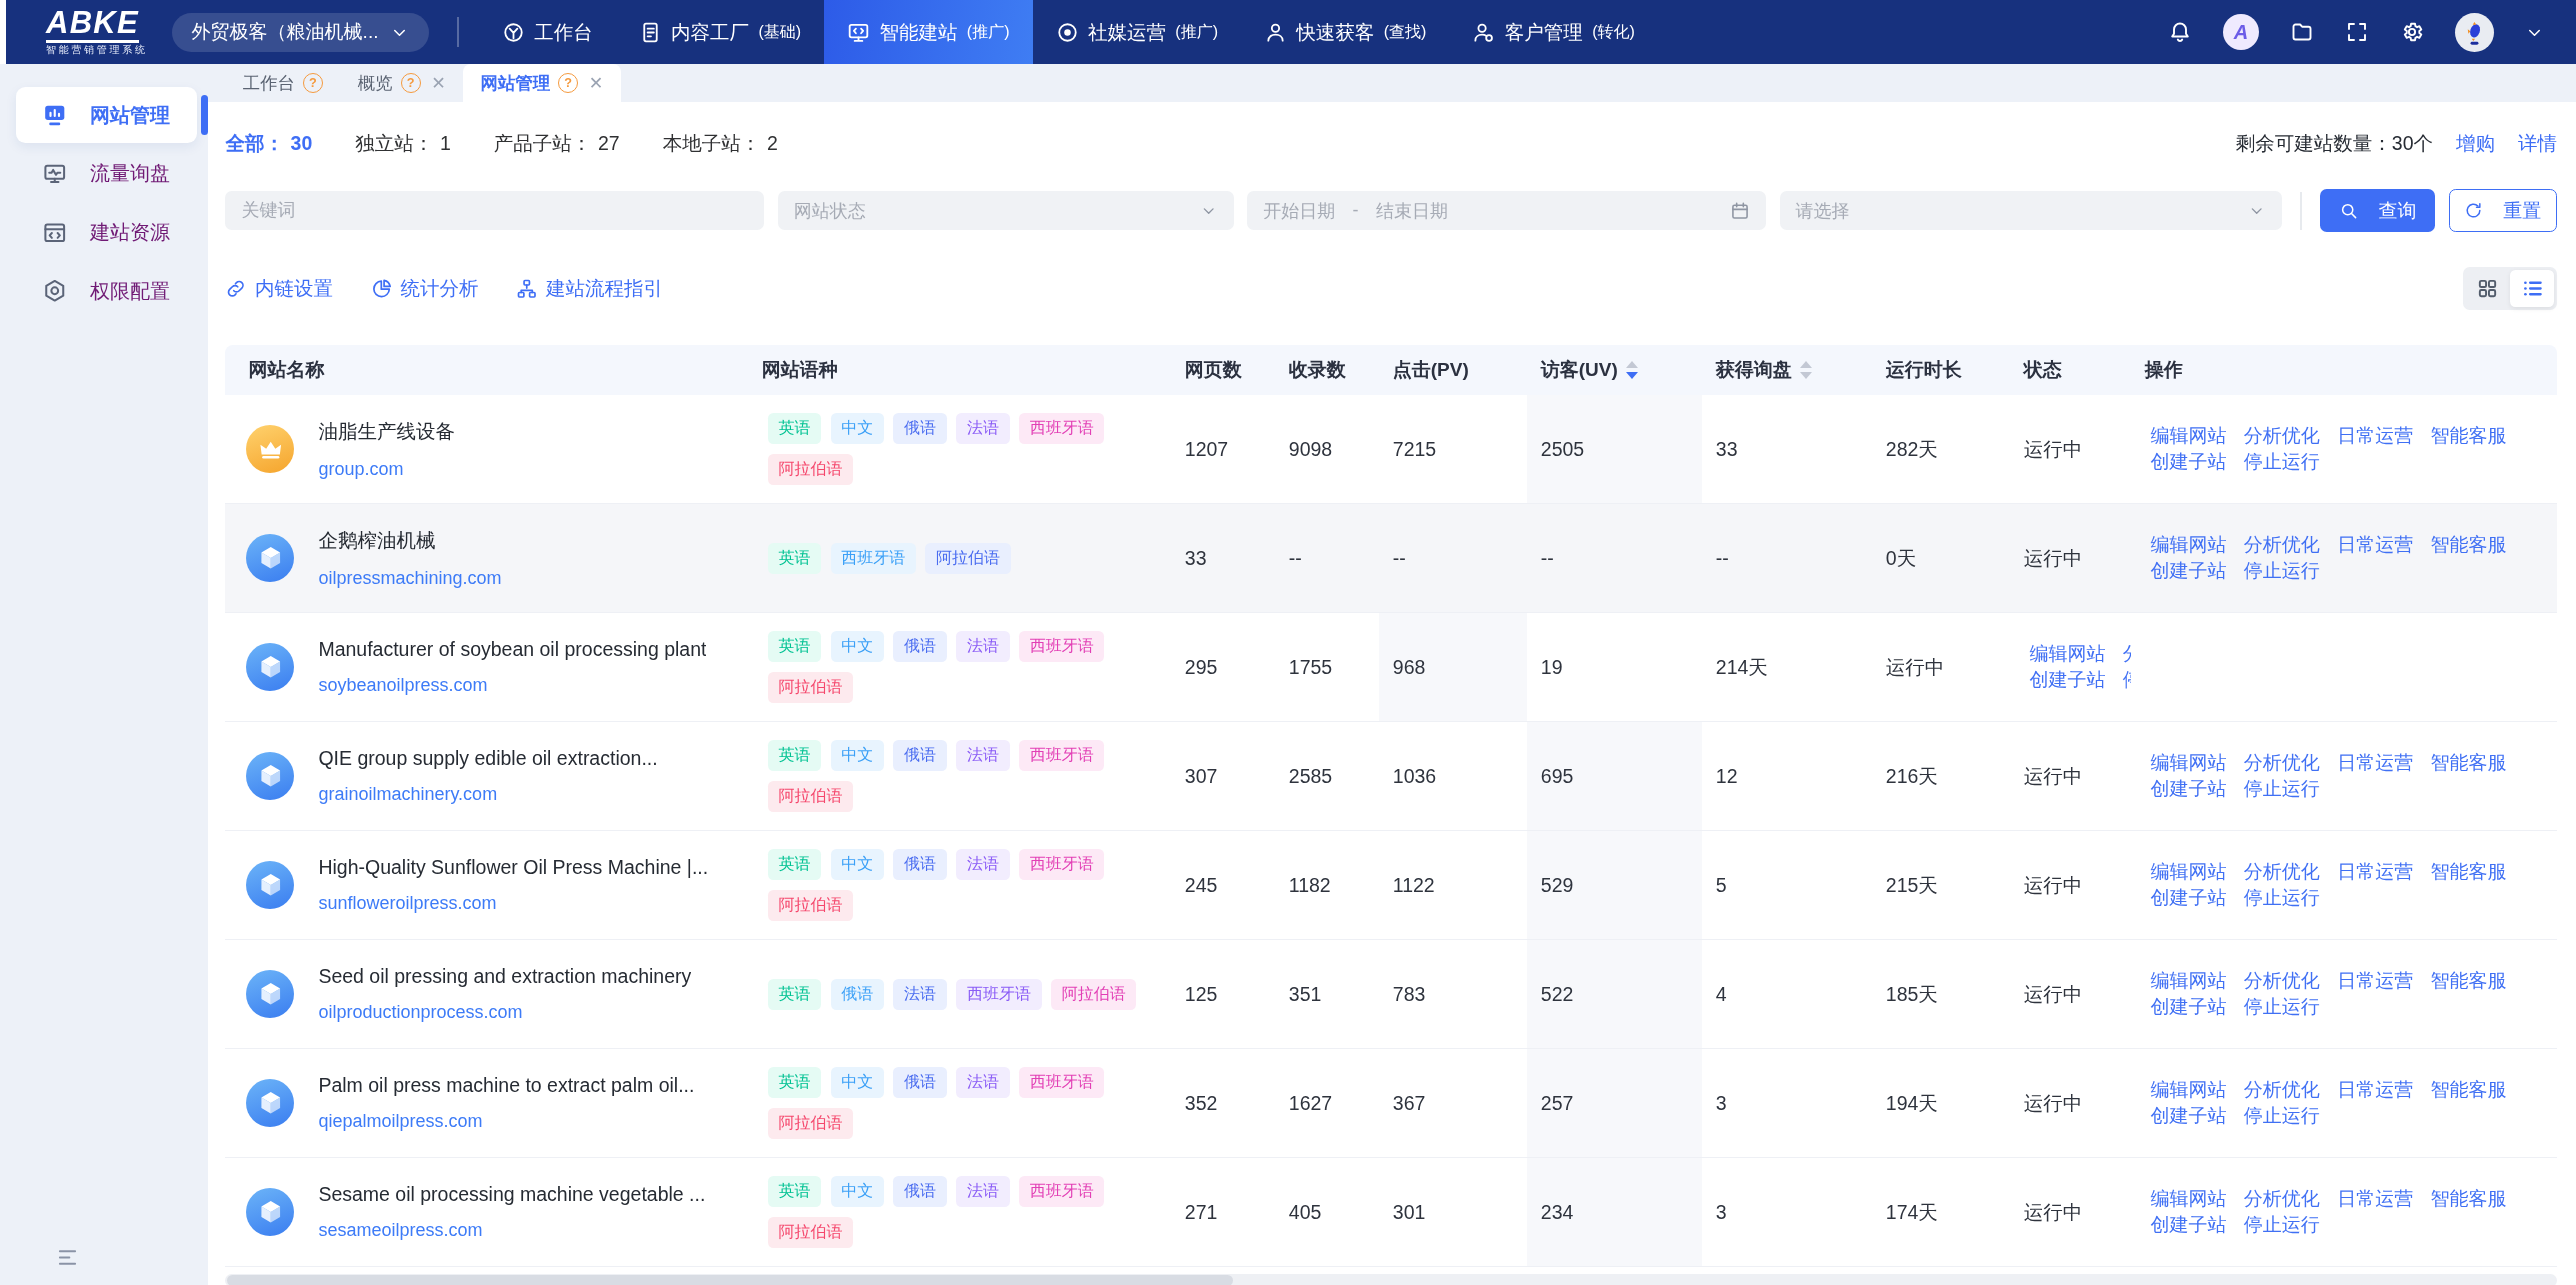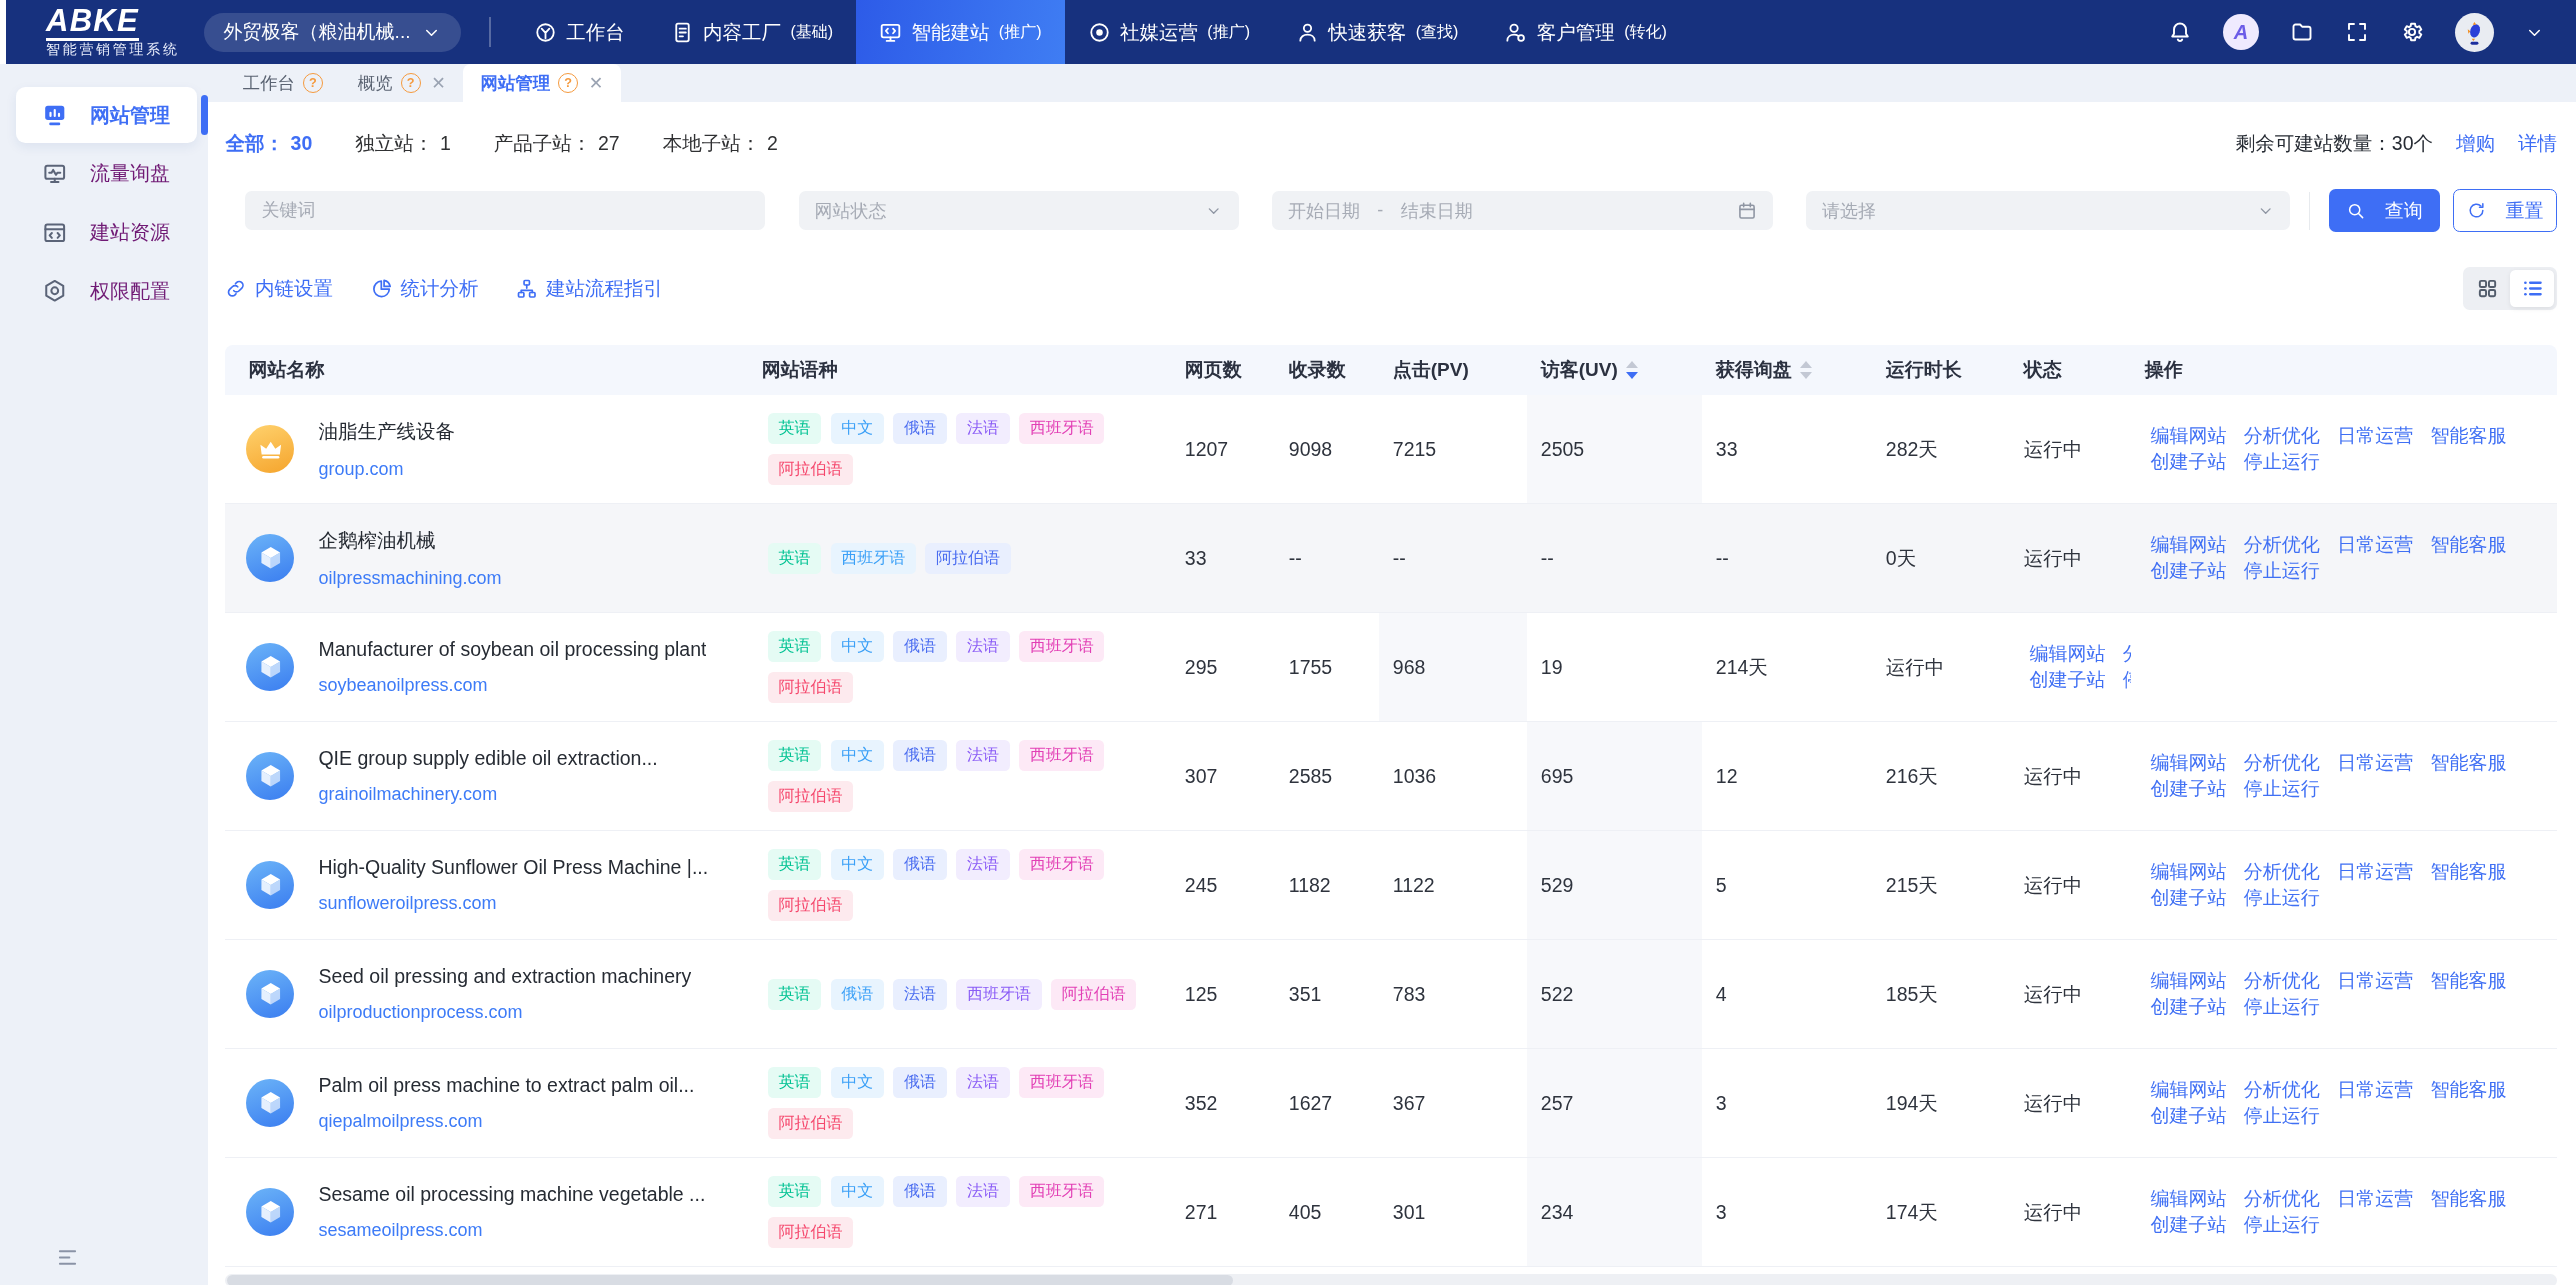"智能营销管理系统" .brand-sub { font-size: 14px -> 10px }
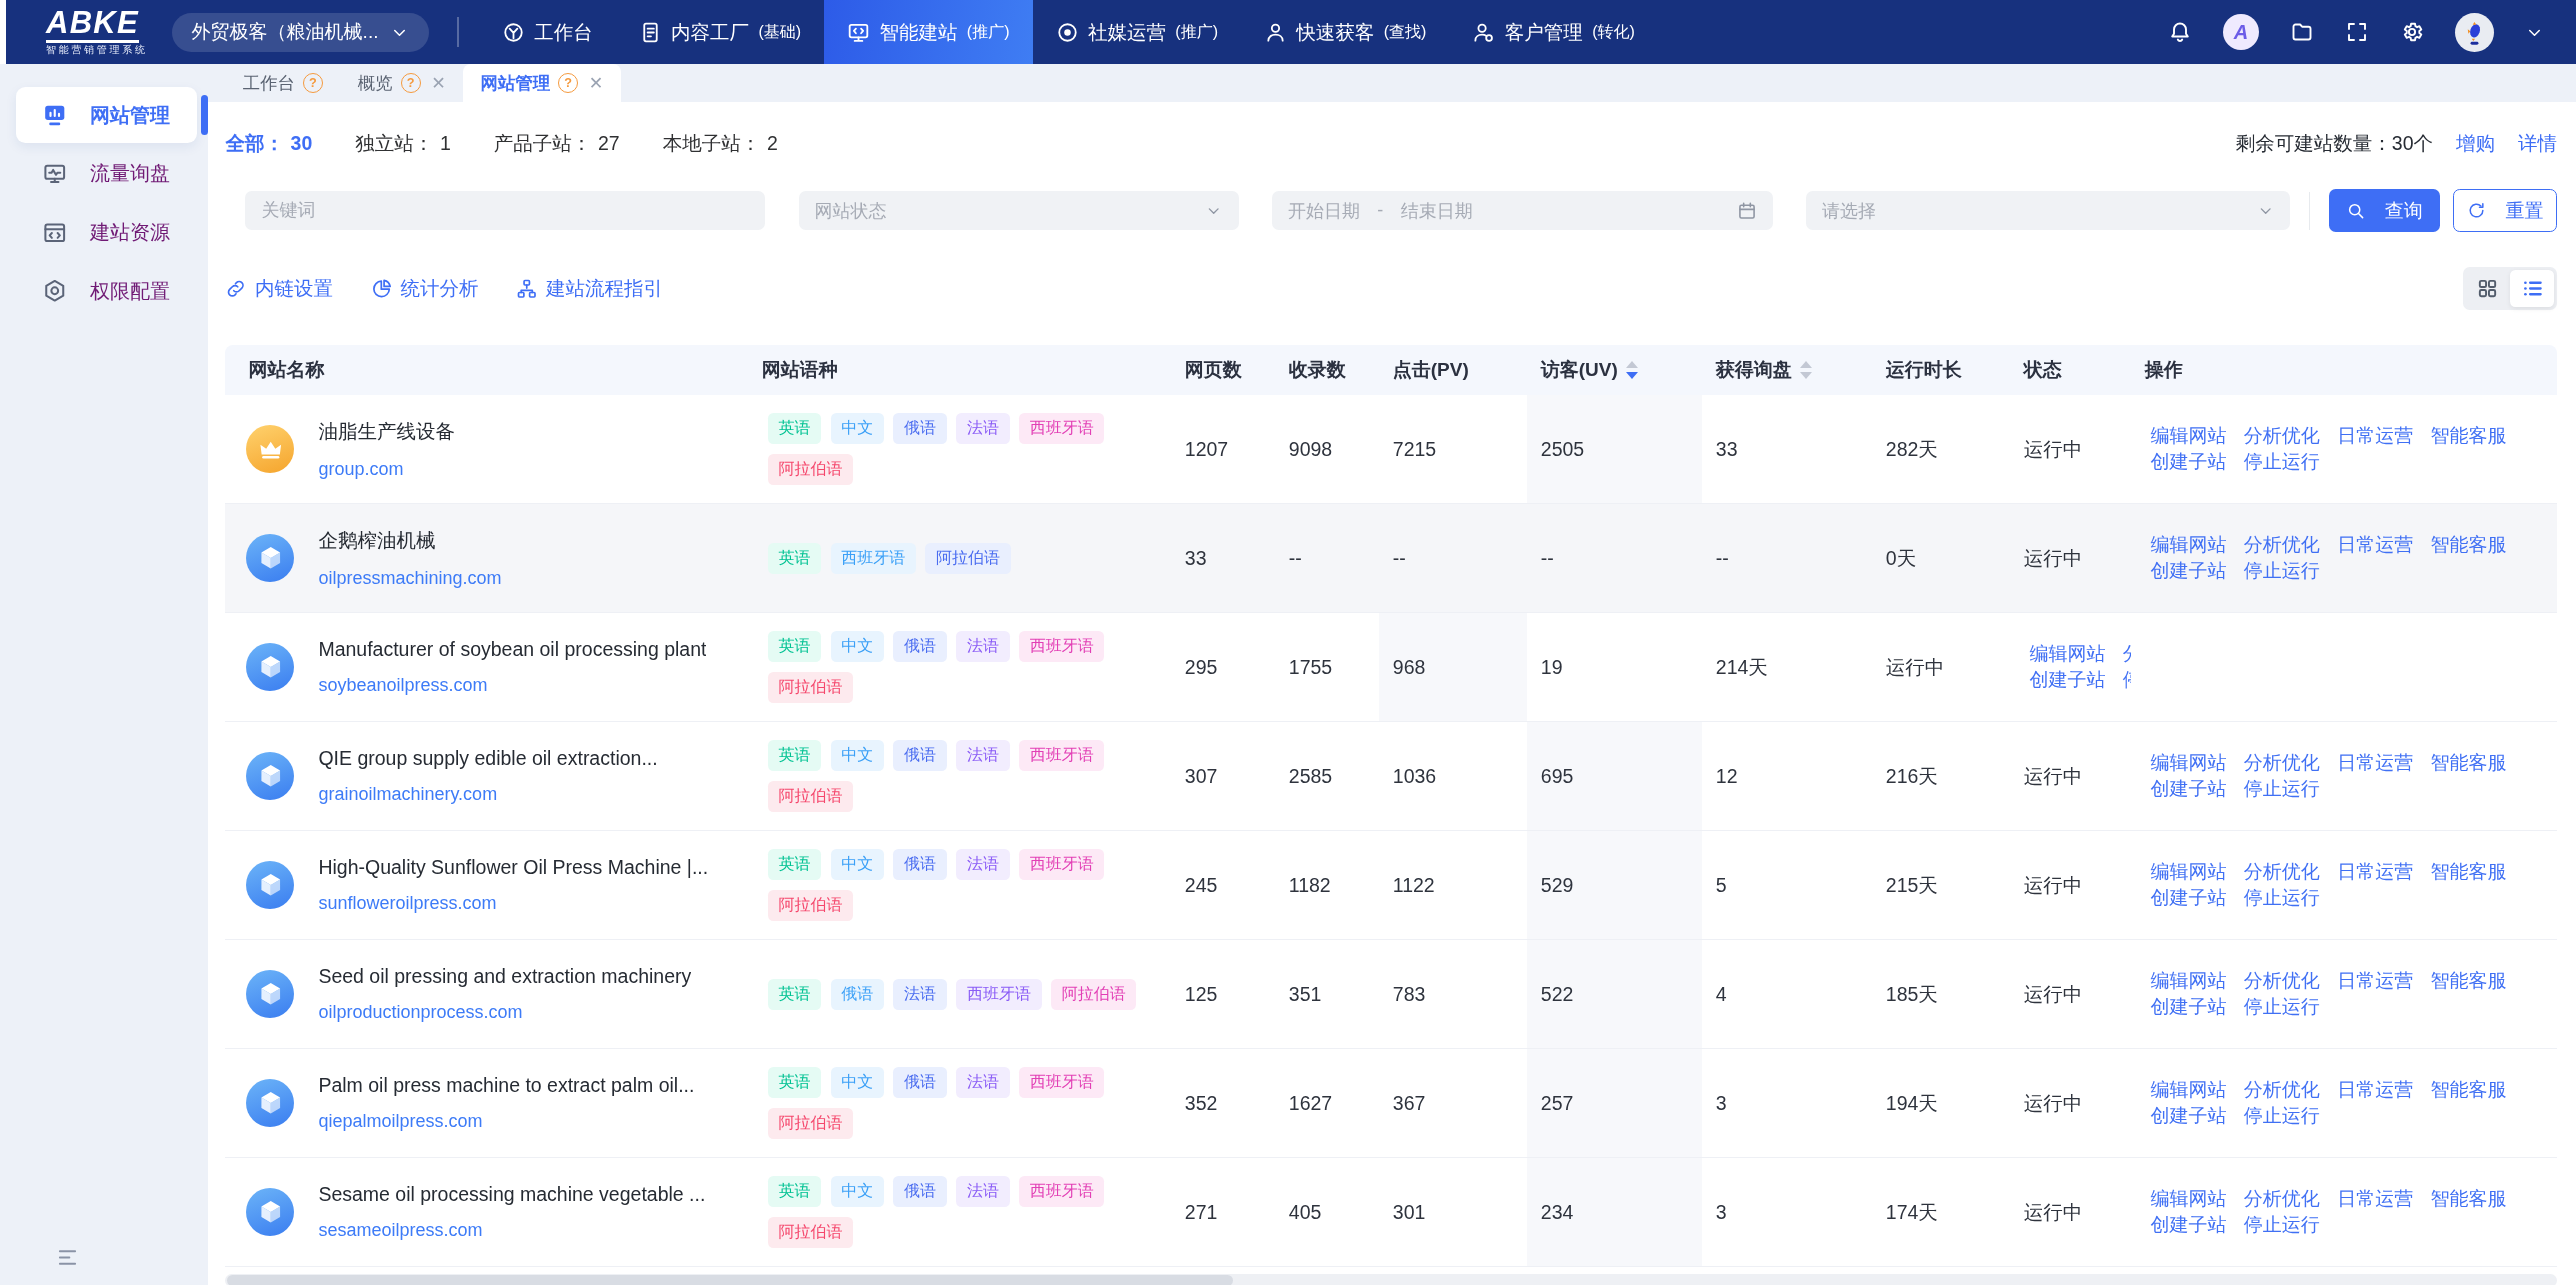"关键词" .f-box { margin-left: 20px -> none }
